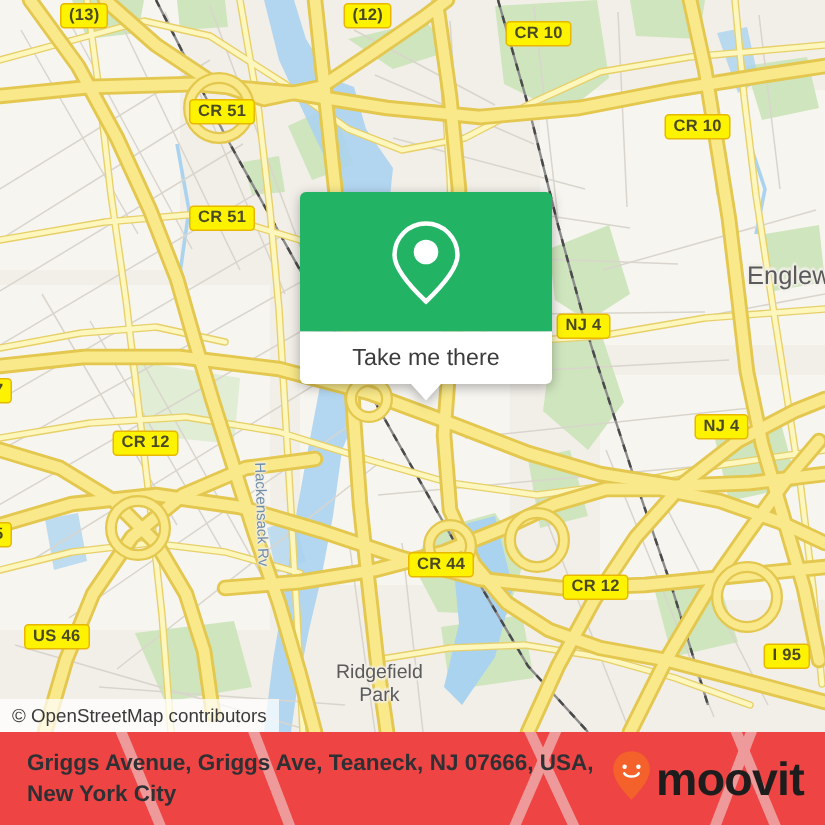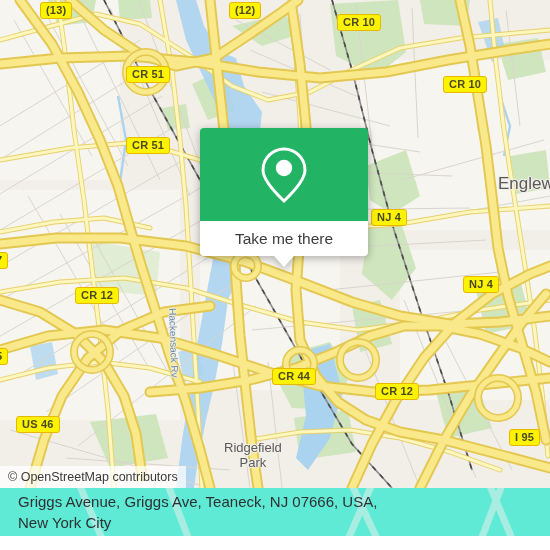"Griggs Avenue, Griggs Ave, Teaneck," .footer { background: #5eead4 -> #ef4444; font-weight: none -> bold; height: 48px -> 62px }
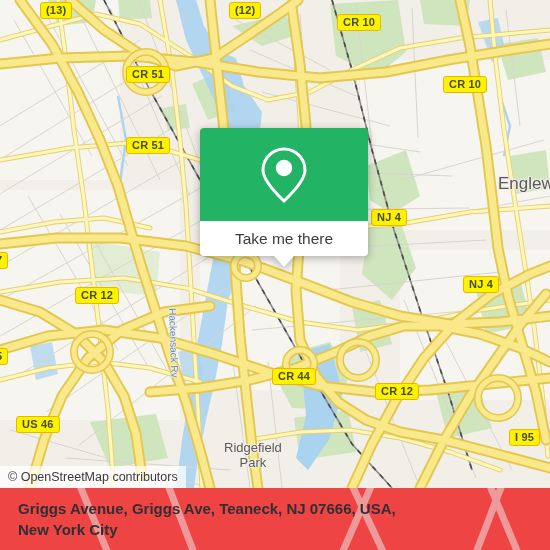"moovit" div.brand { html: none -> <div> <span> <svg> <path></path> <circle></circle> <circle></circle> <path></path> </svg> </span> <span>moovit</span> </div> }
